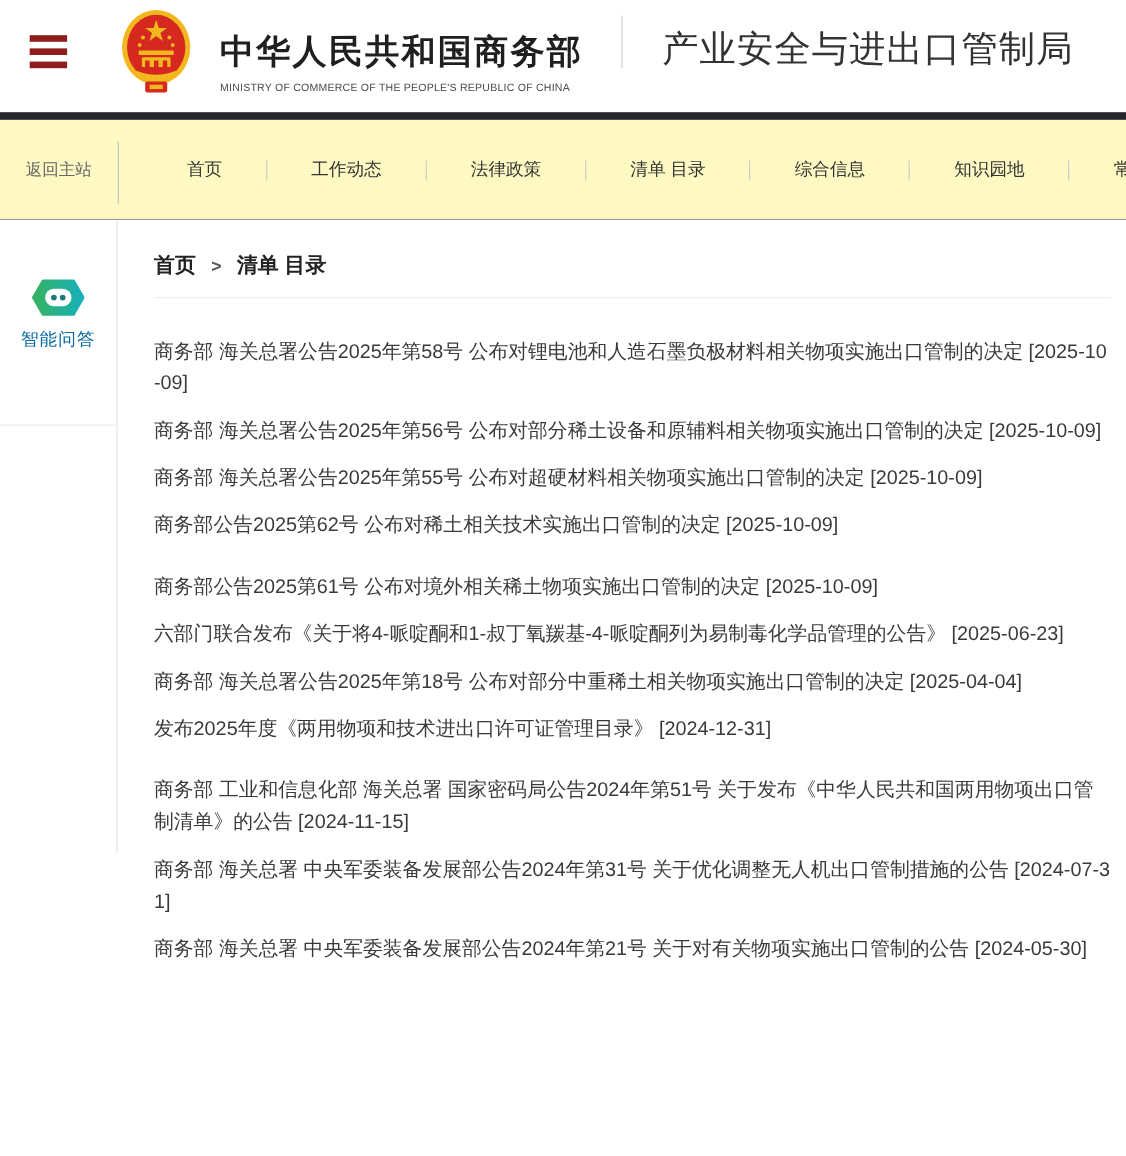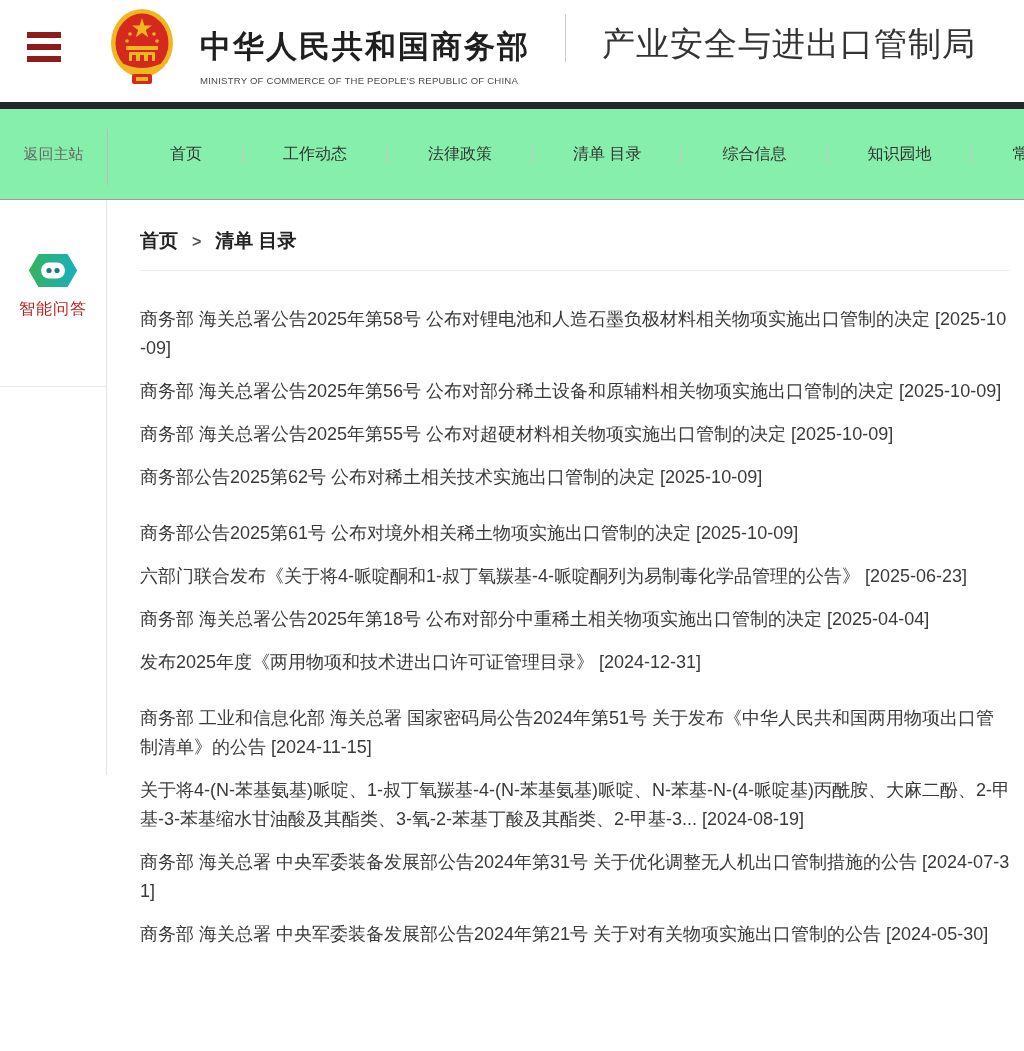"返回主站" .navbar { background: #86efac -> #fef9c3 }
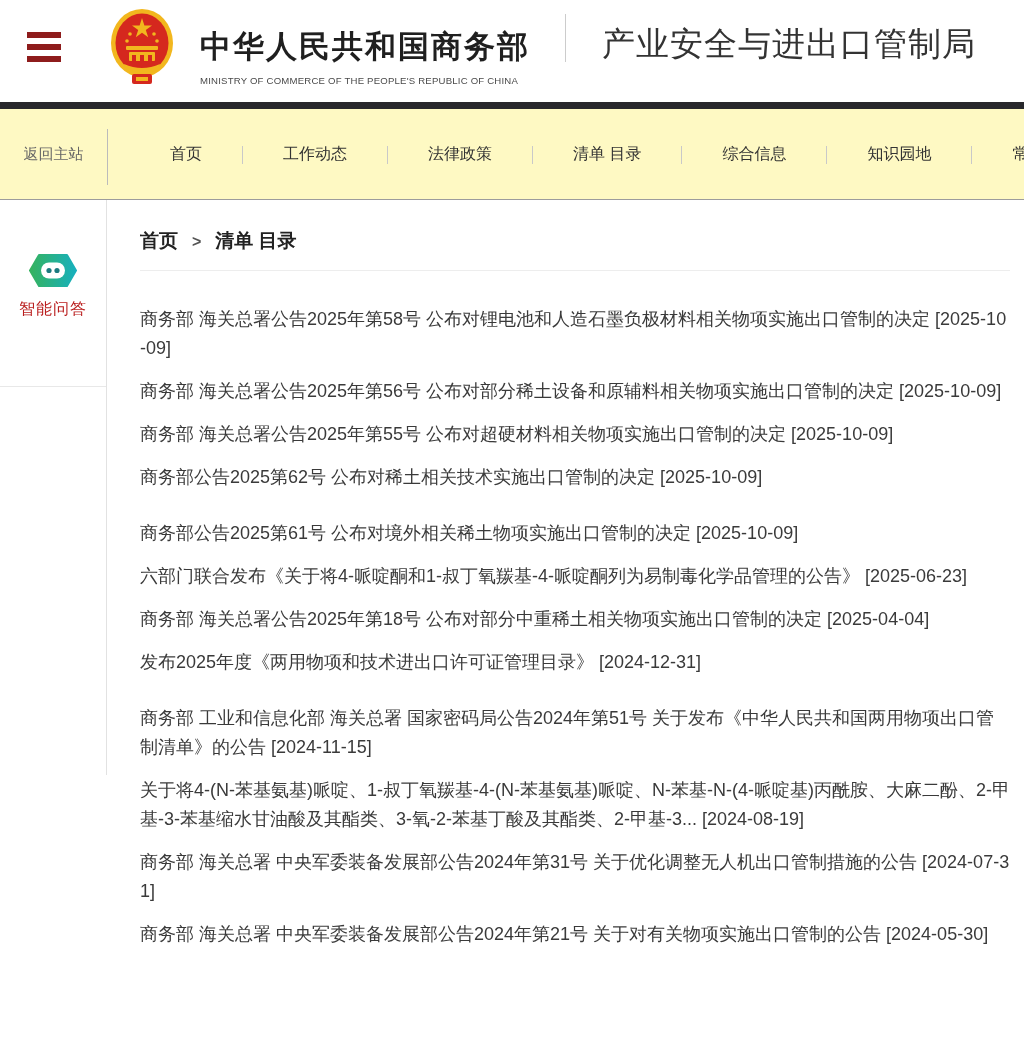"智能问答" .qa-label { color: #b91c1c -> #0369a1 }
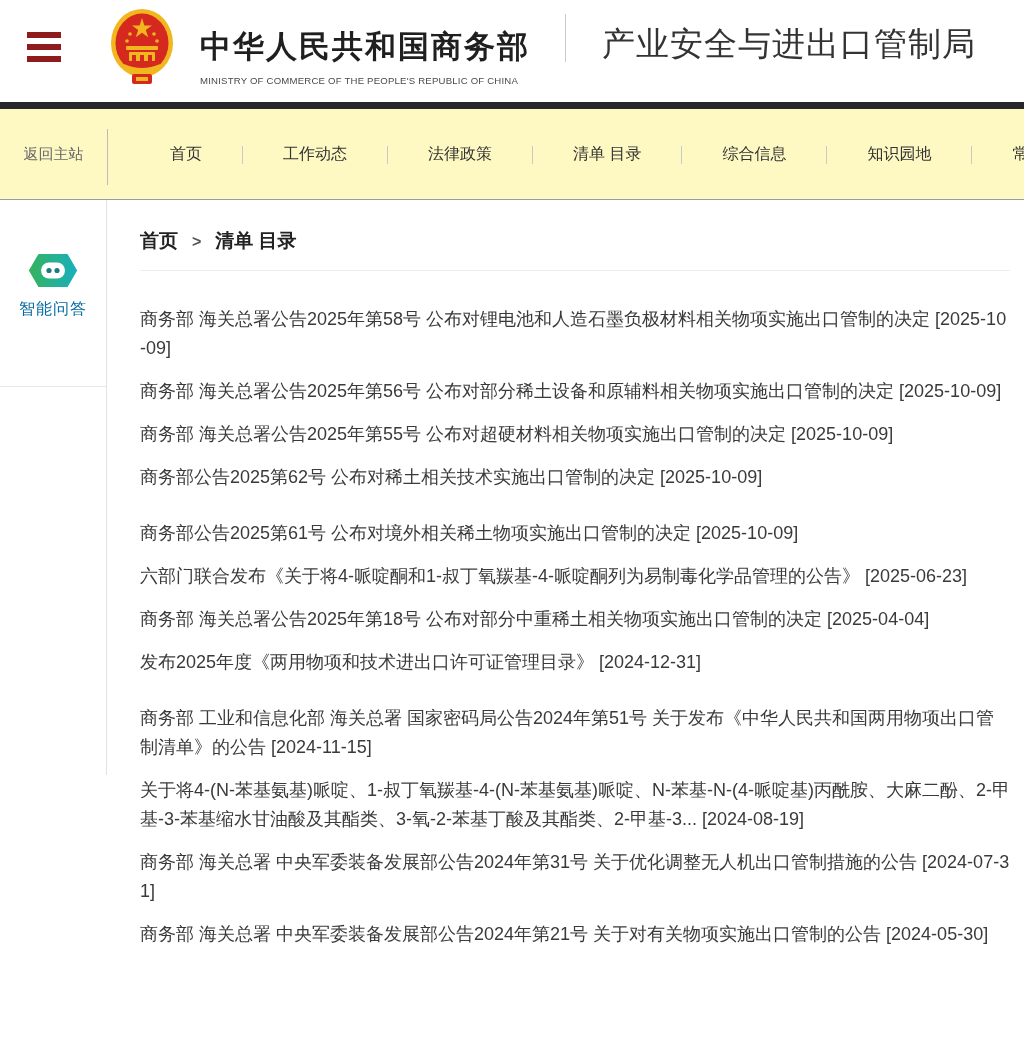"关于将4-(N-苯基氨基)哌啶、1-叔丁氧羰基-4-(N-苯基氨基)哌啶、N-苯" div.news-item { html: <div><span>关于将4-(N-苯基氨基)哌啶、1-叔丁氧羰基-4-(N-苯基氨基)哌啶、N-苯基-N-(4-哌啶基)丙酰胺、大麻二酚、2-甲基-3-苯基缩水甘油酸及其酯类、3-氧-2-苯基丁酸及其酯类、2-甲基-3... </span><span>[2024-08-19]</span></div> -> none }
